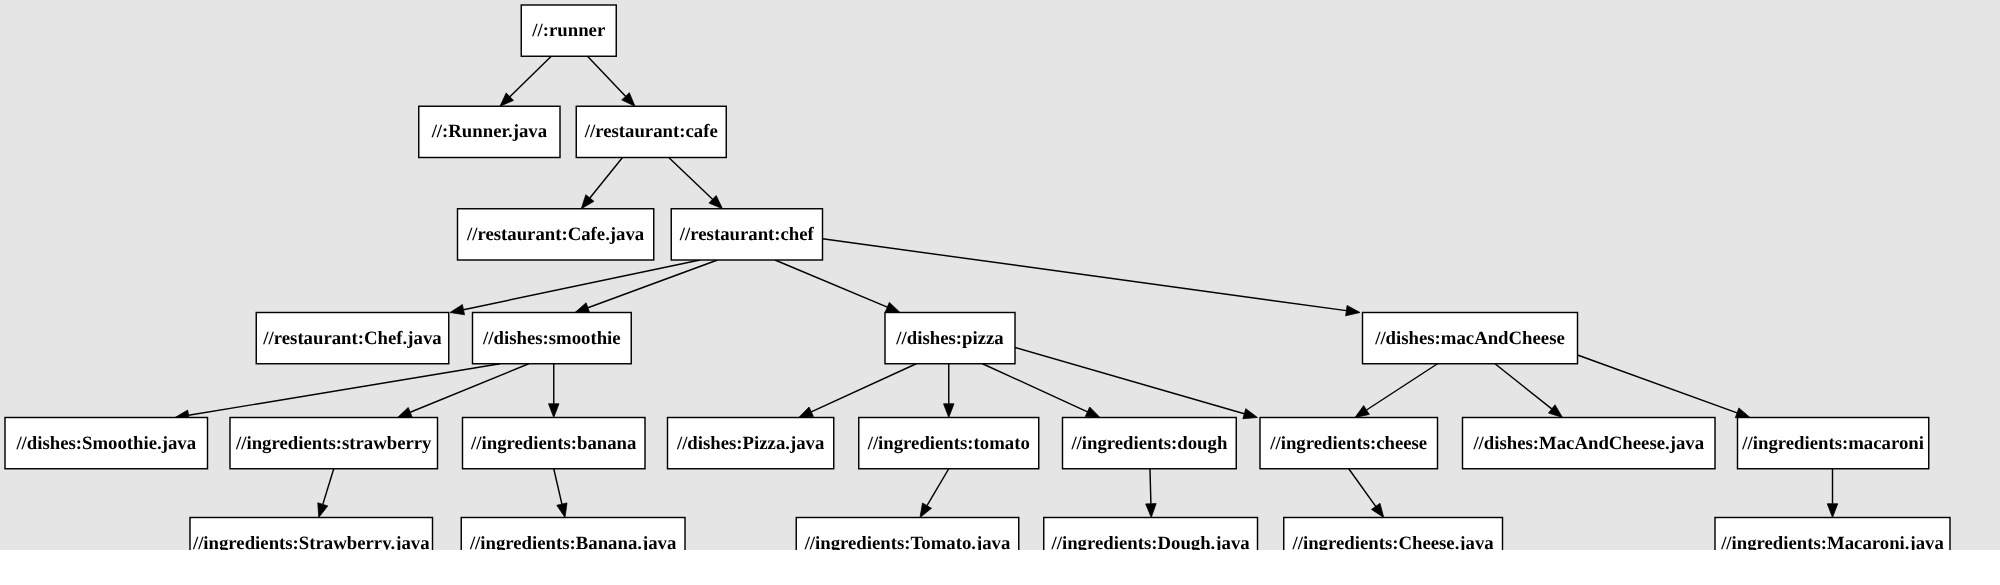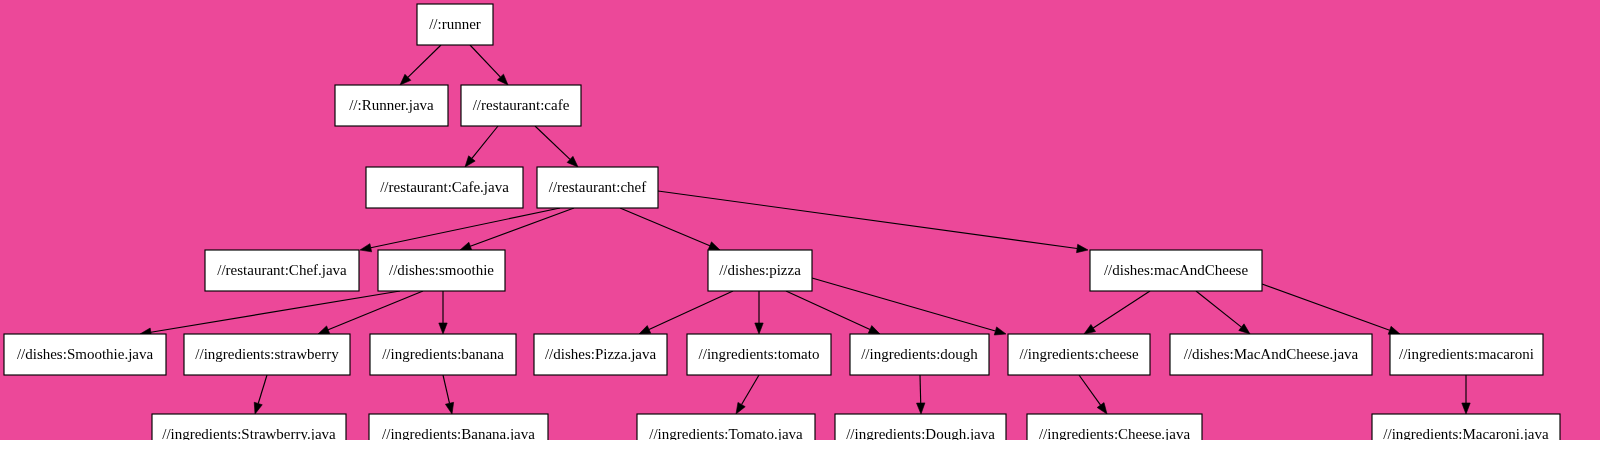"//:runner" #graph-root { background: #ec4899 -> #e5e5e5; font-weight: none -> bold }
